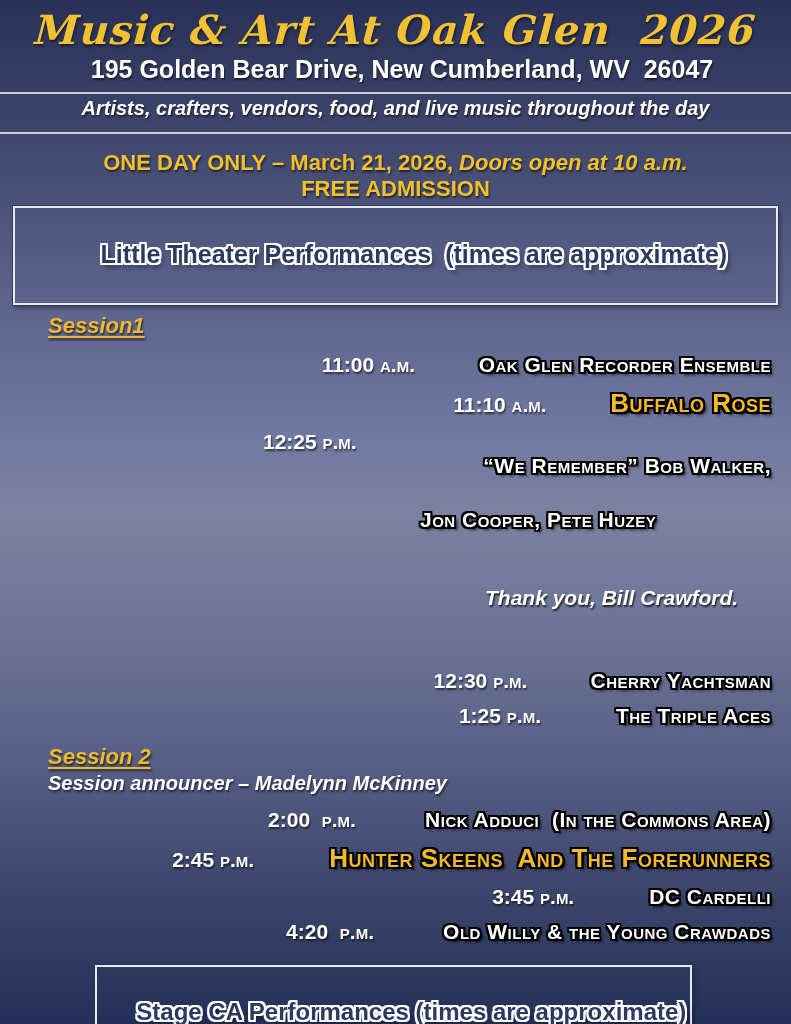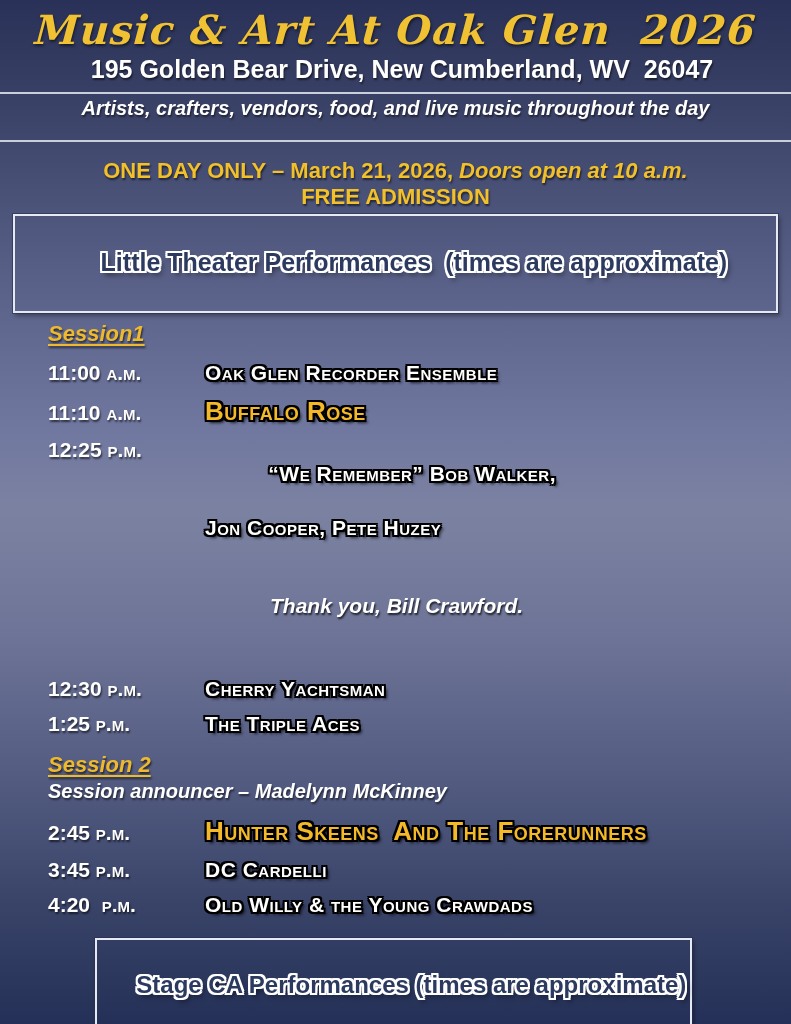"Artists, crafters, vendors, food, and" .tagline { padding: 3px 0 20px 0 -> 3px 0 12px 0 }
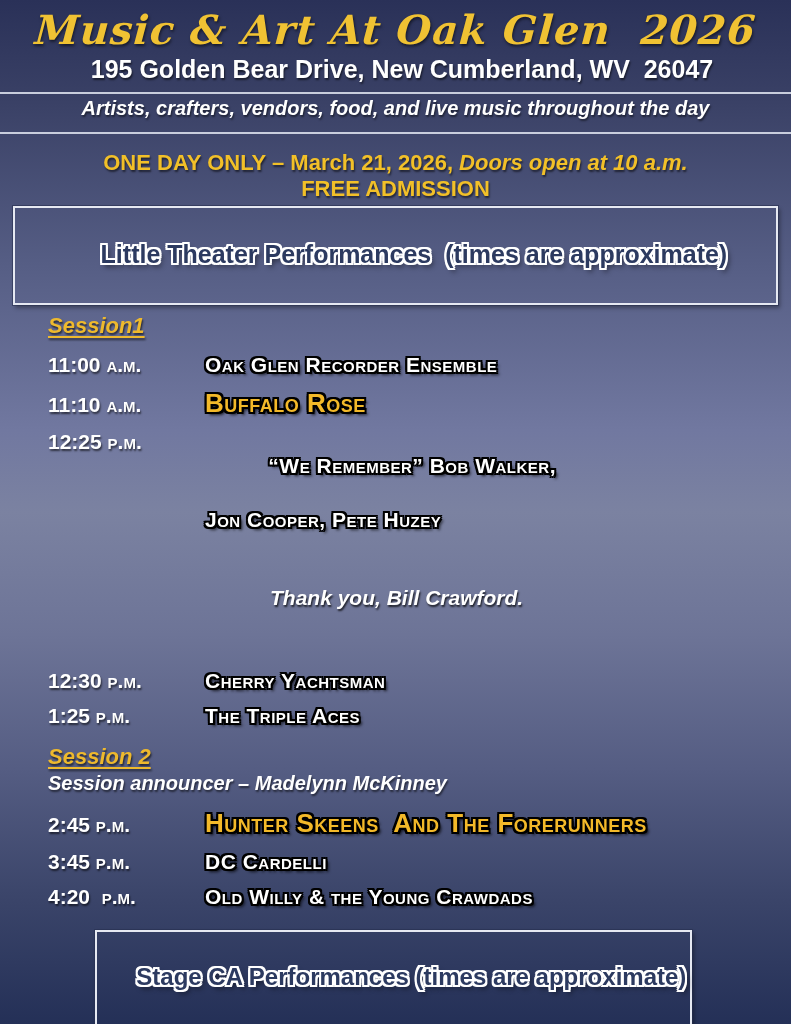"11:00 a.m." .row { justify-content: none -> flex-end }
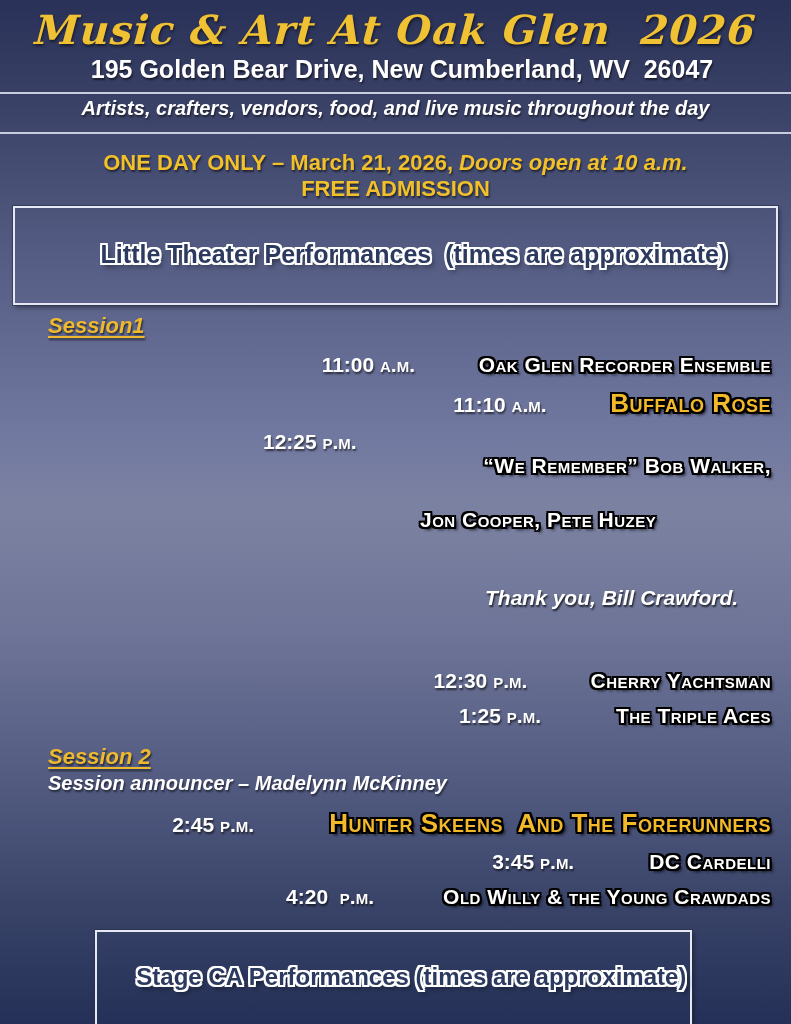"2:00 p.m." div.row { html: none -> <div> <div>2:00 p.m.</div> <div>Nick Adduci (In the Commons Area)</div> </div> }
